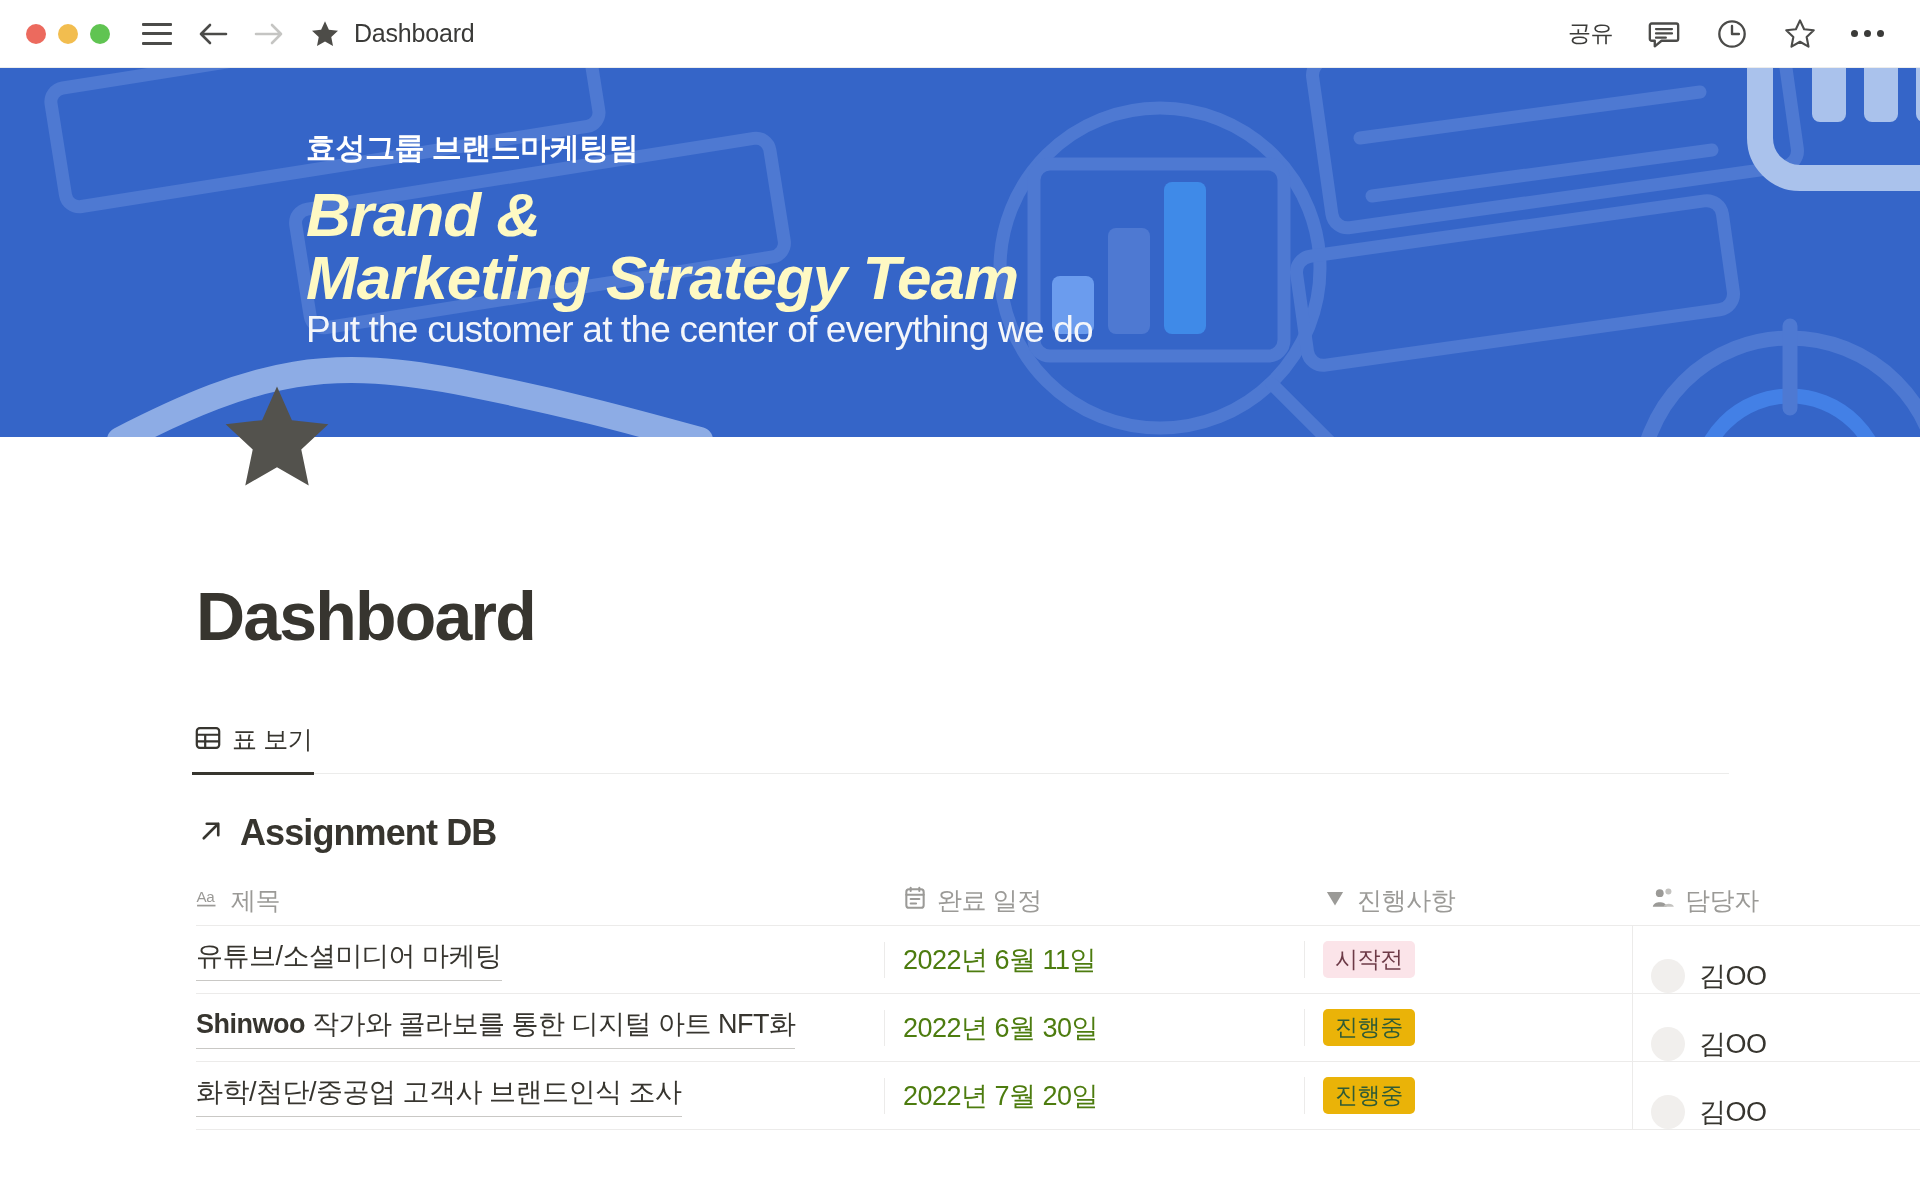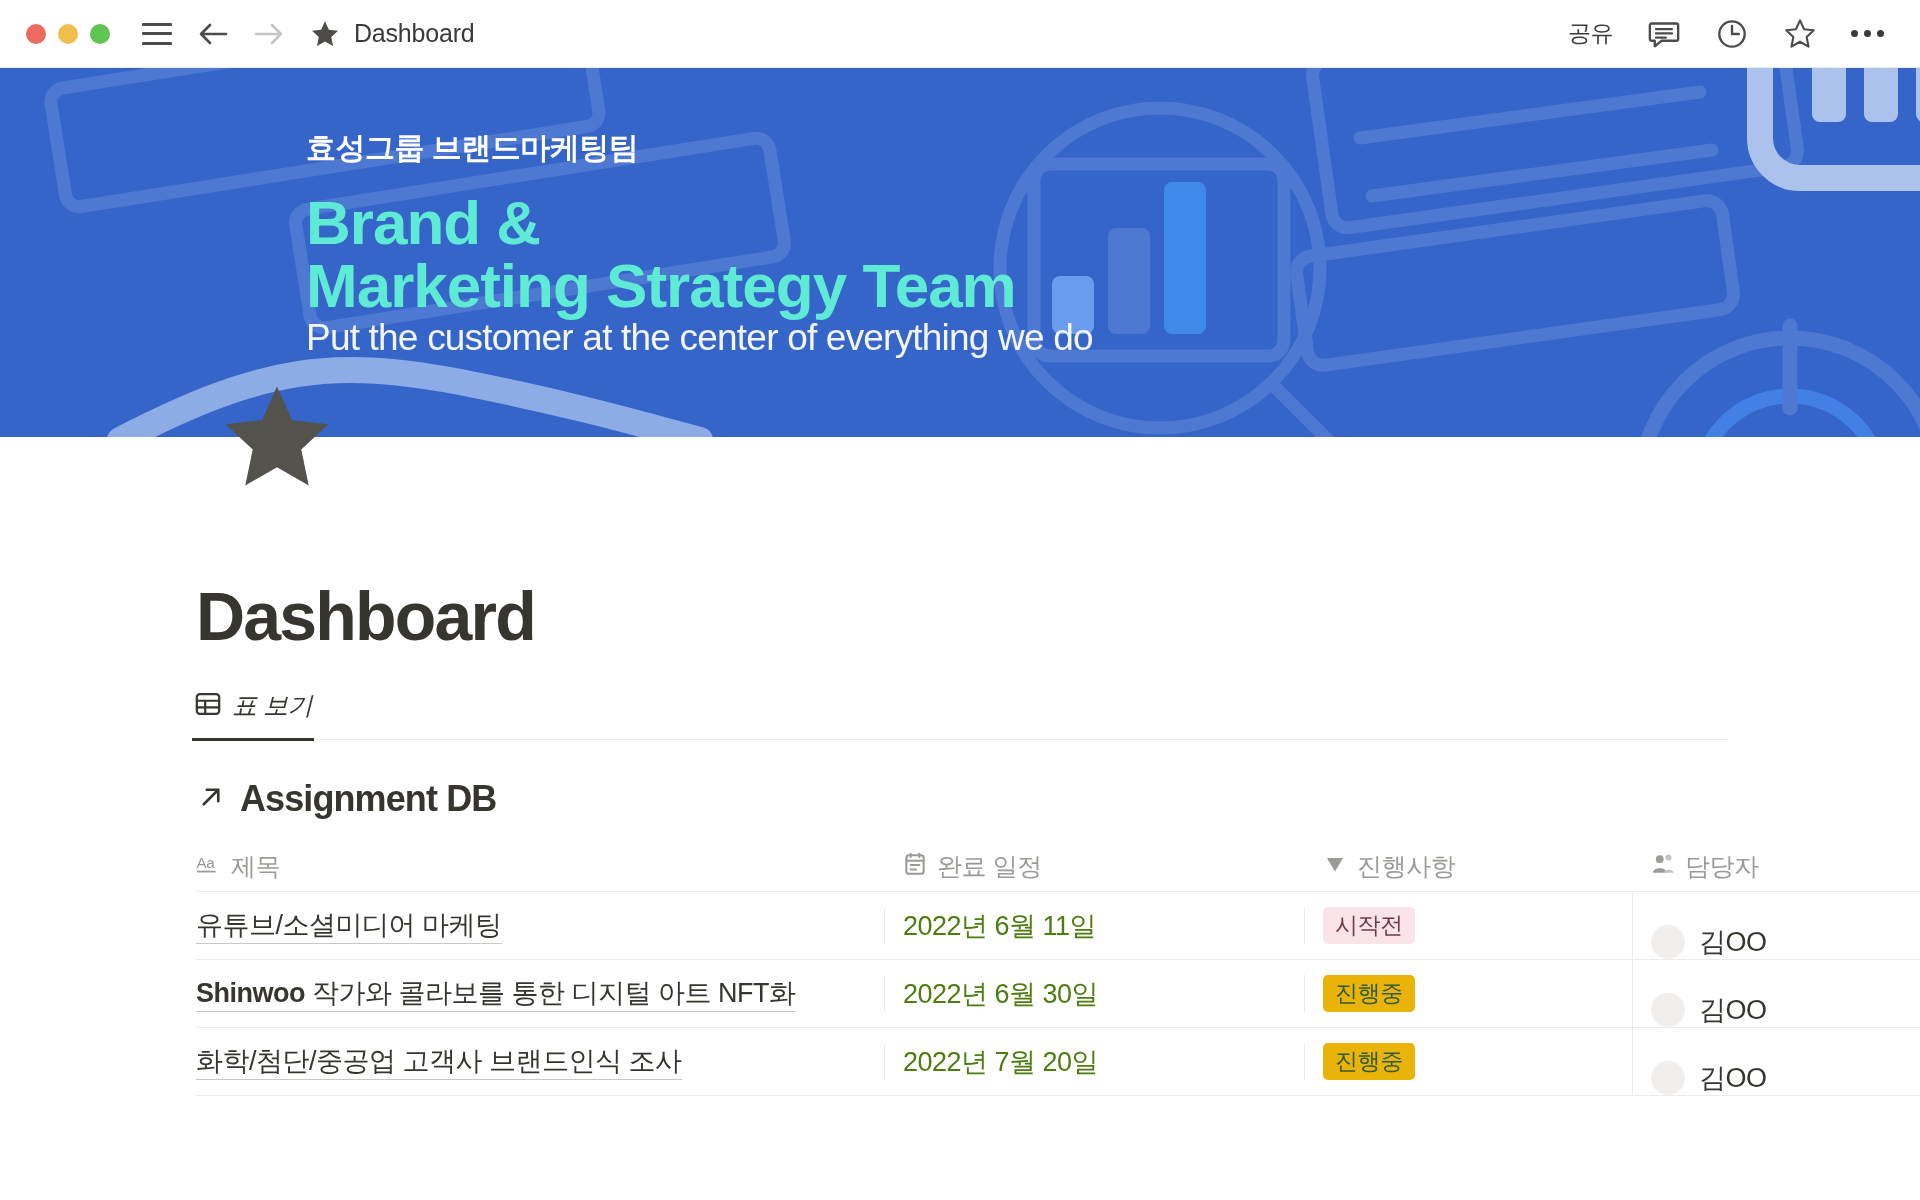"Brand &" .big-title { color: #5eead4 -> #fef9c3; font-style: none -> italic; margin-top: 22px -> 14px }
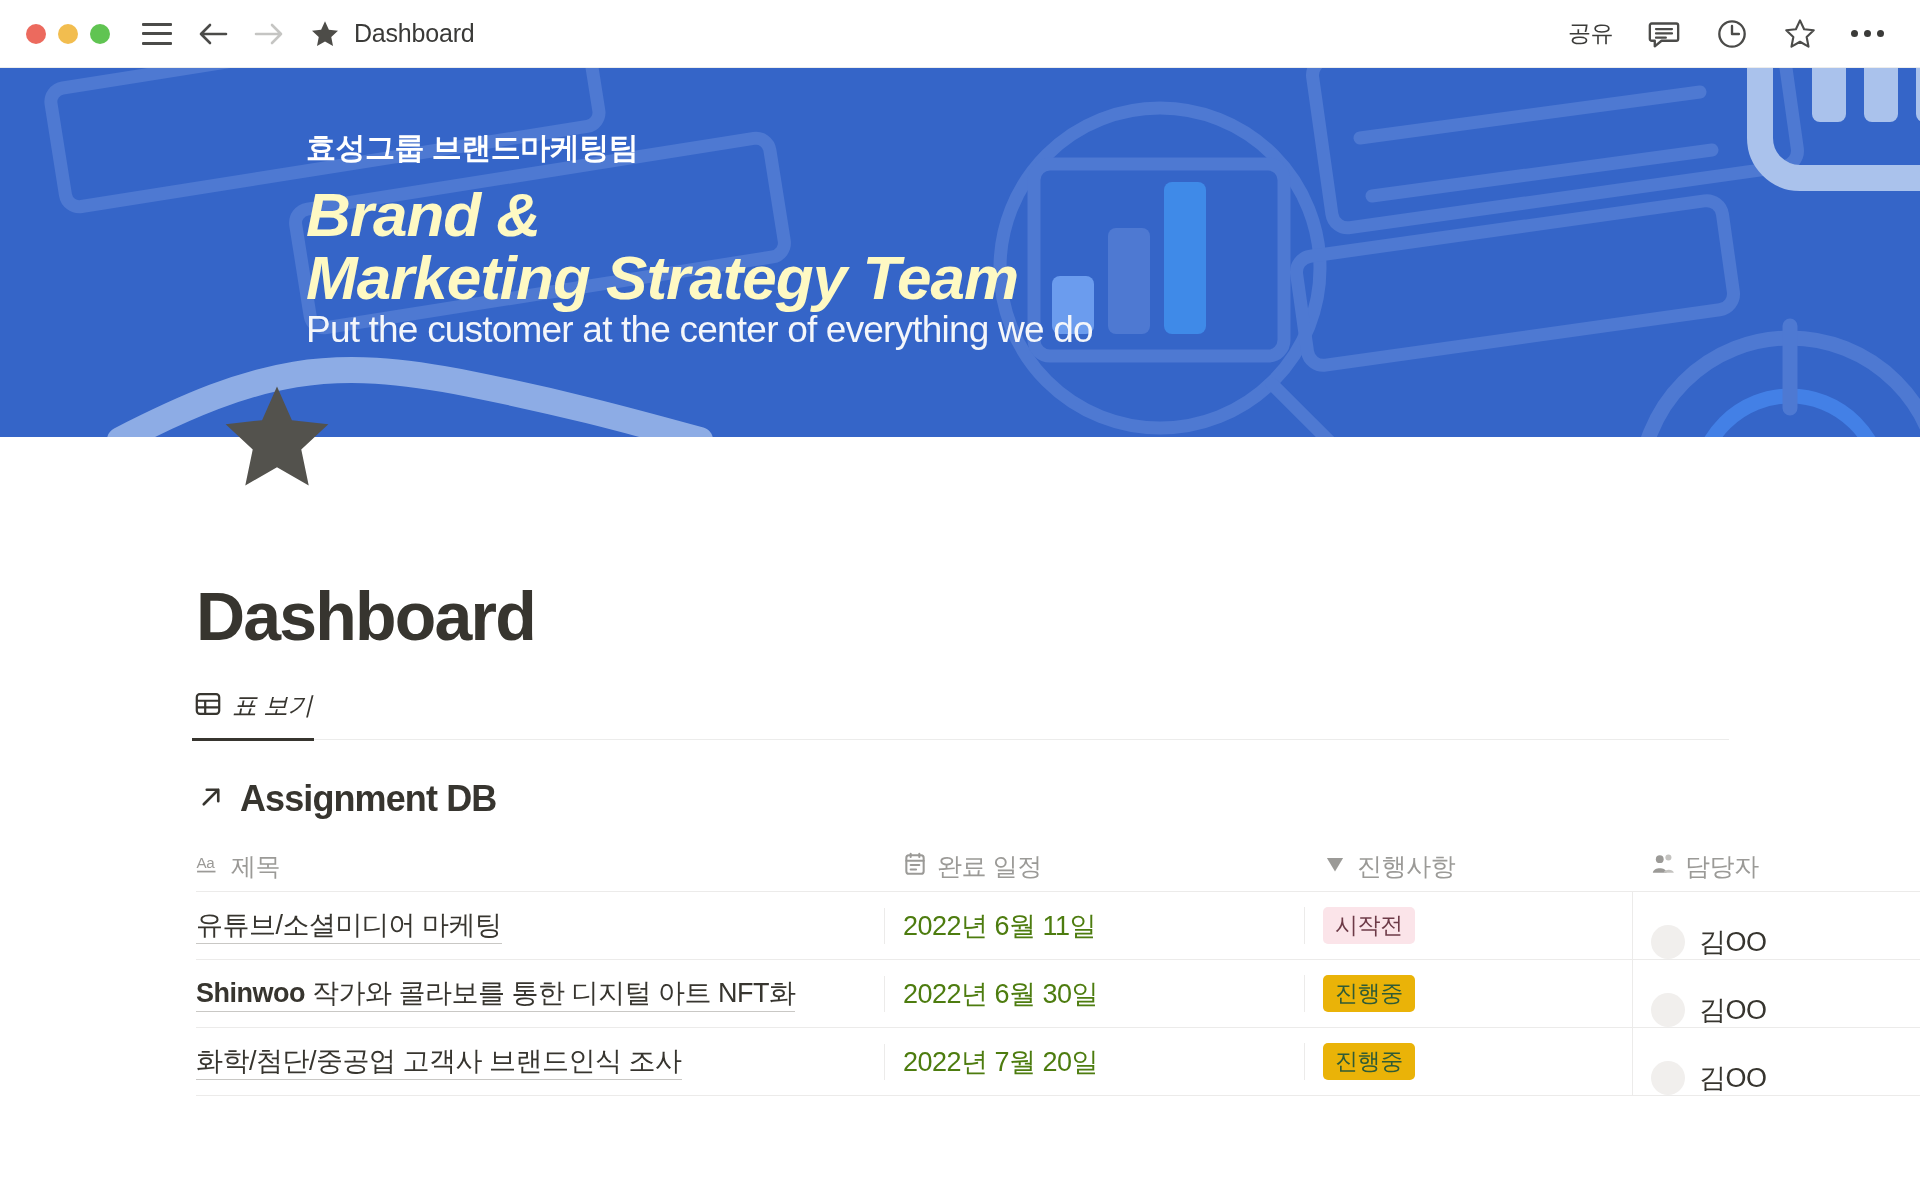"표 보기" .viewbar { font-style: italic -> none; margin-top: 30px -> 64px }
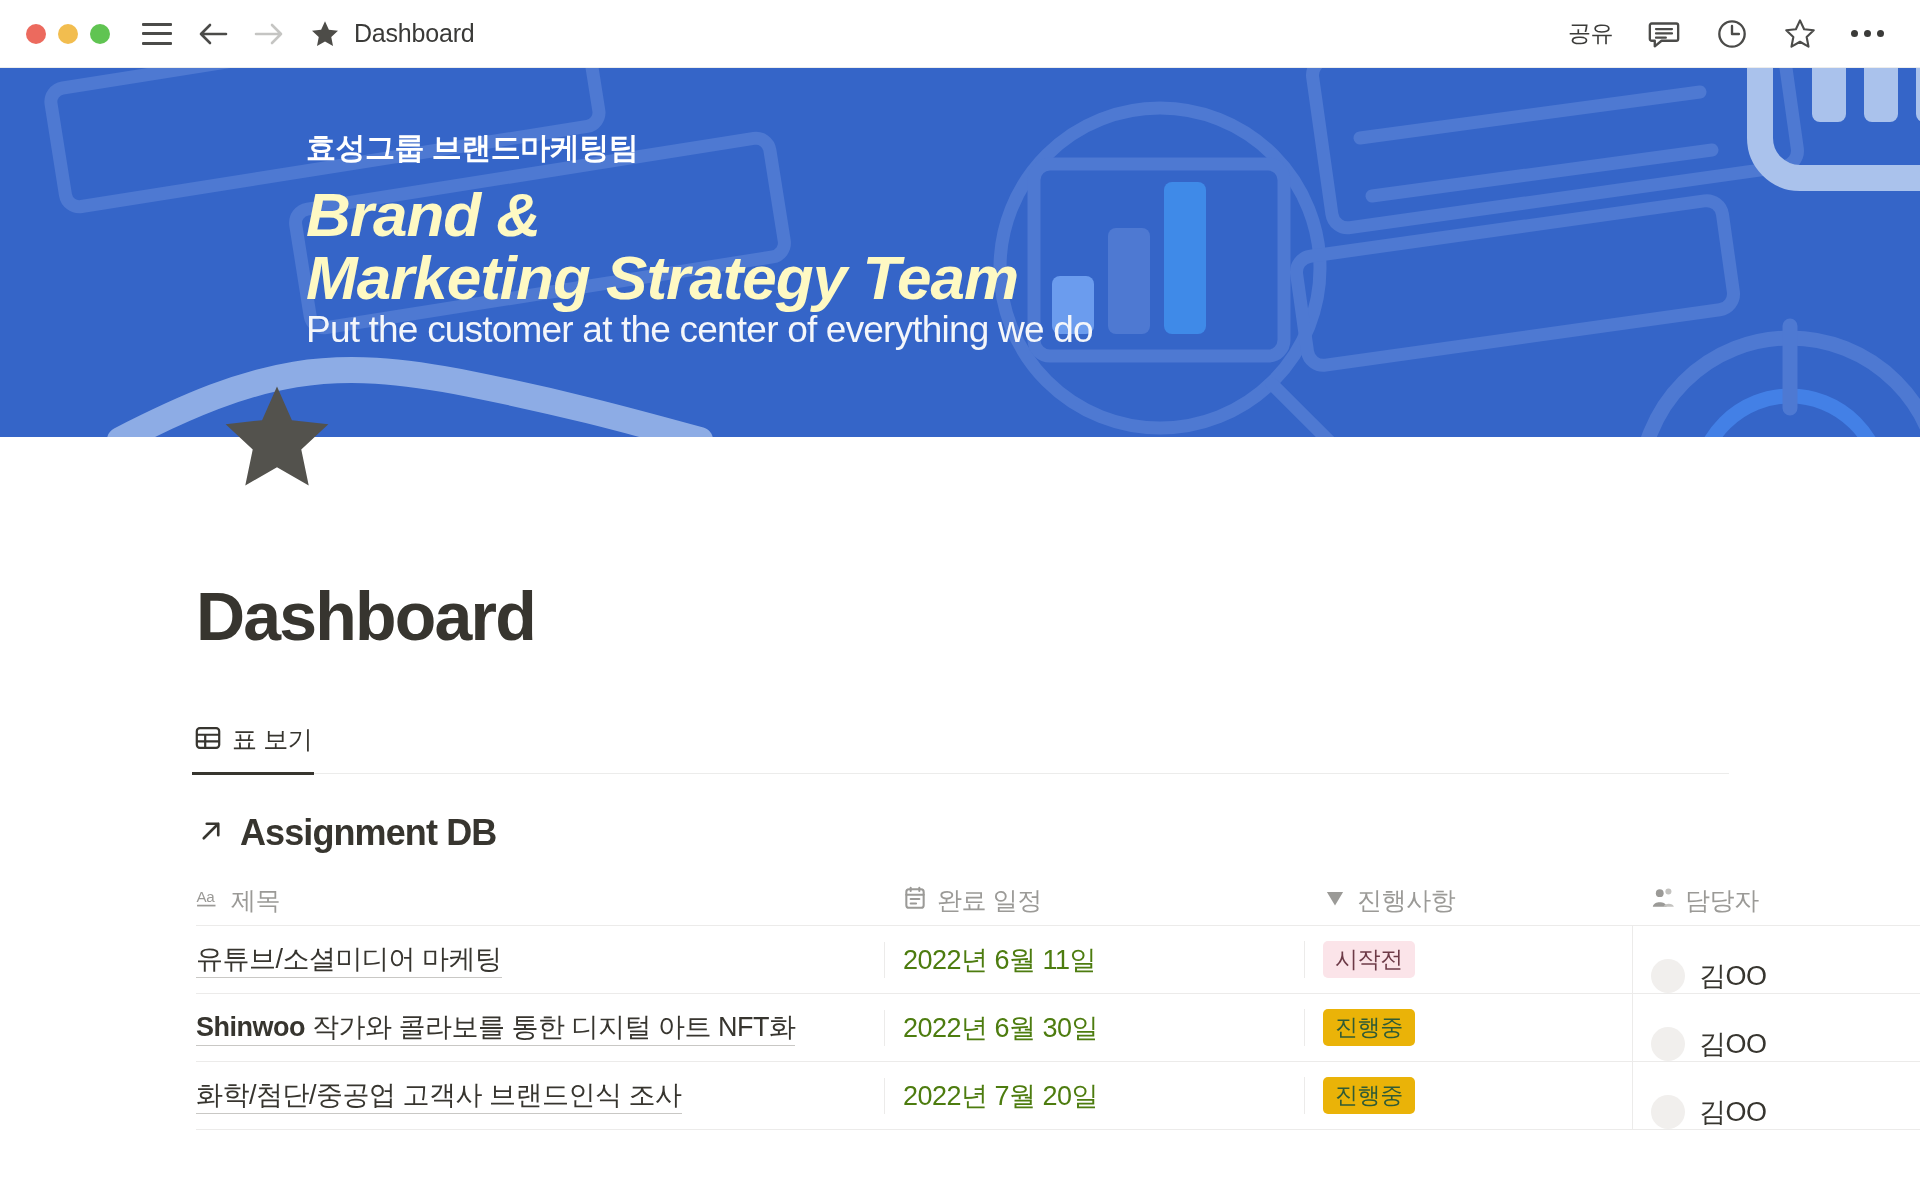"유튜브/소셜미디어 마케팅" .row-link { padding-bottom: 0 -> 6px }
